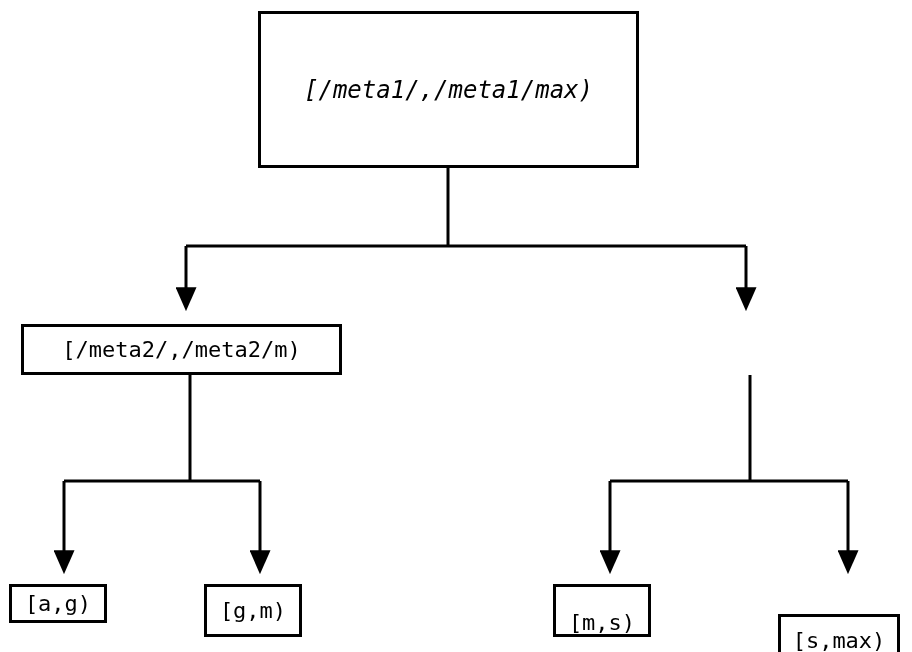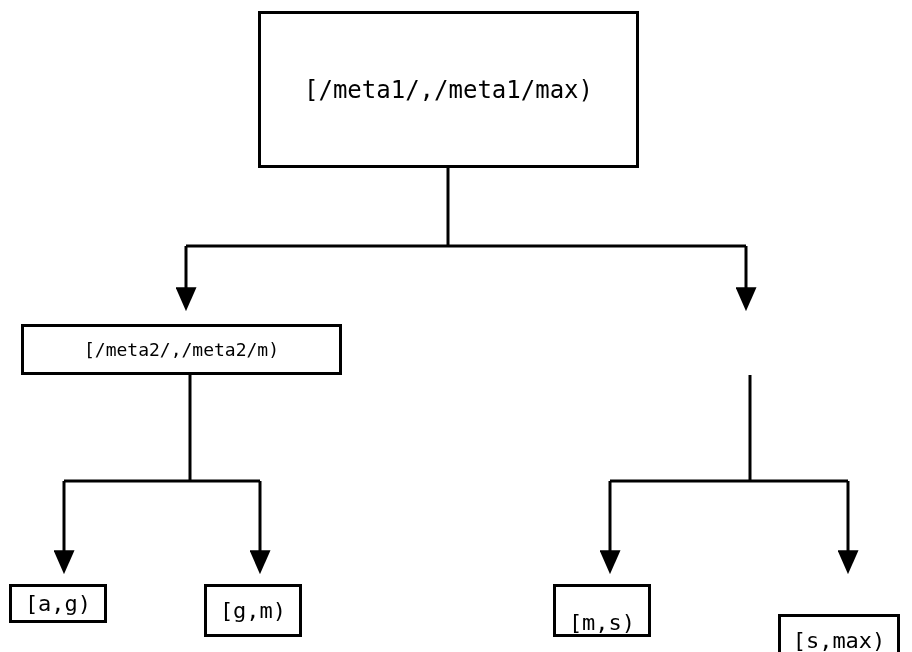"[/meta1/,/meta1/max)" #node-root { font-style: none -> italic }
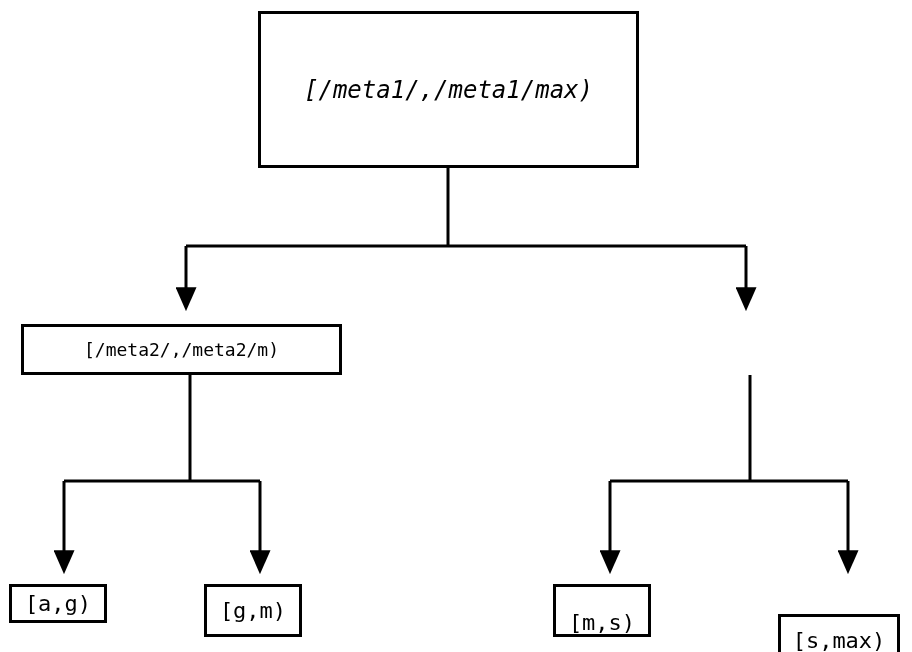"[/meta2/,/meta2/m)" #node-mid-left .node-label, #node-mid-right .node-label { font-size: 18px -> 22px }
